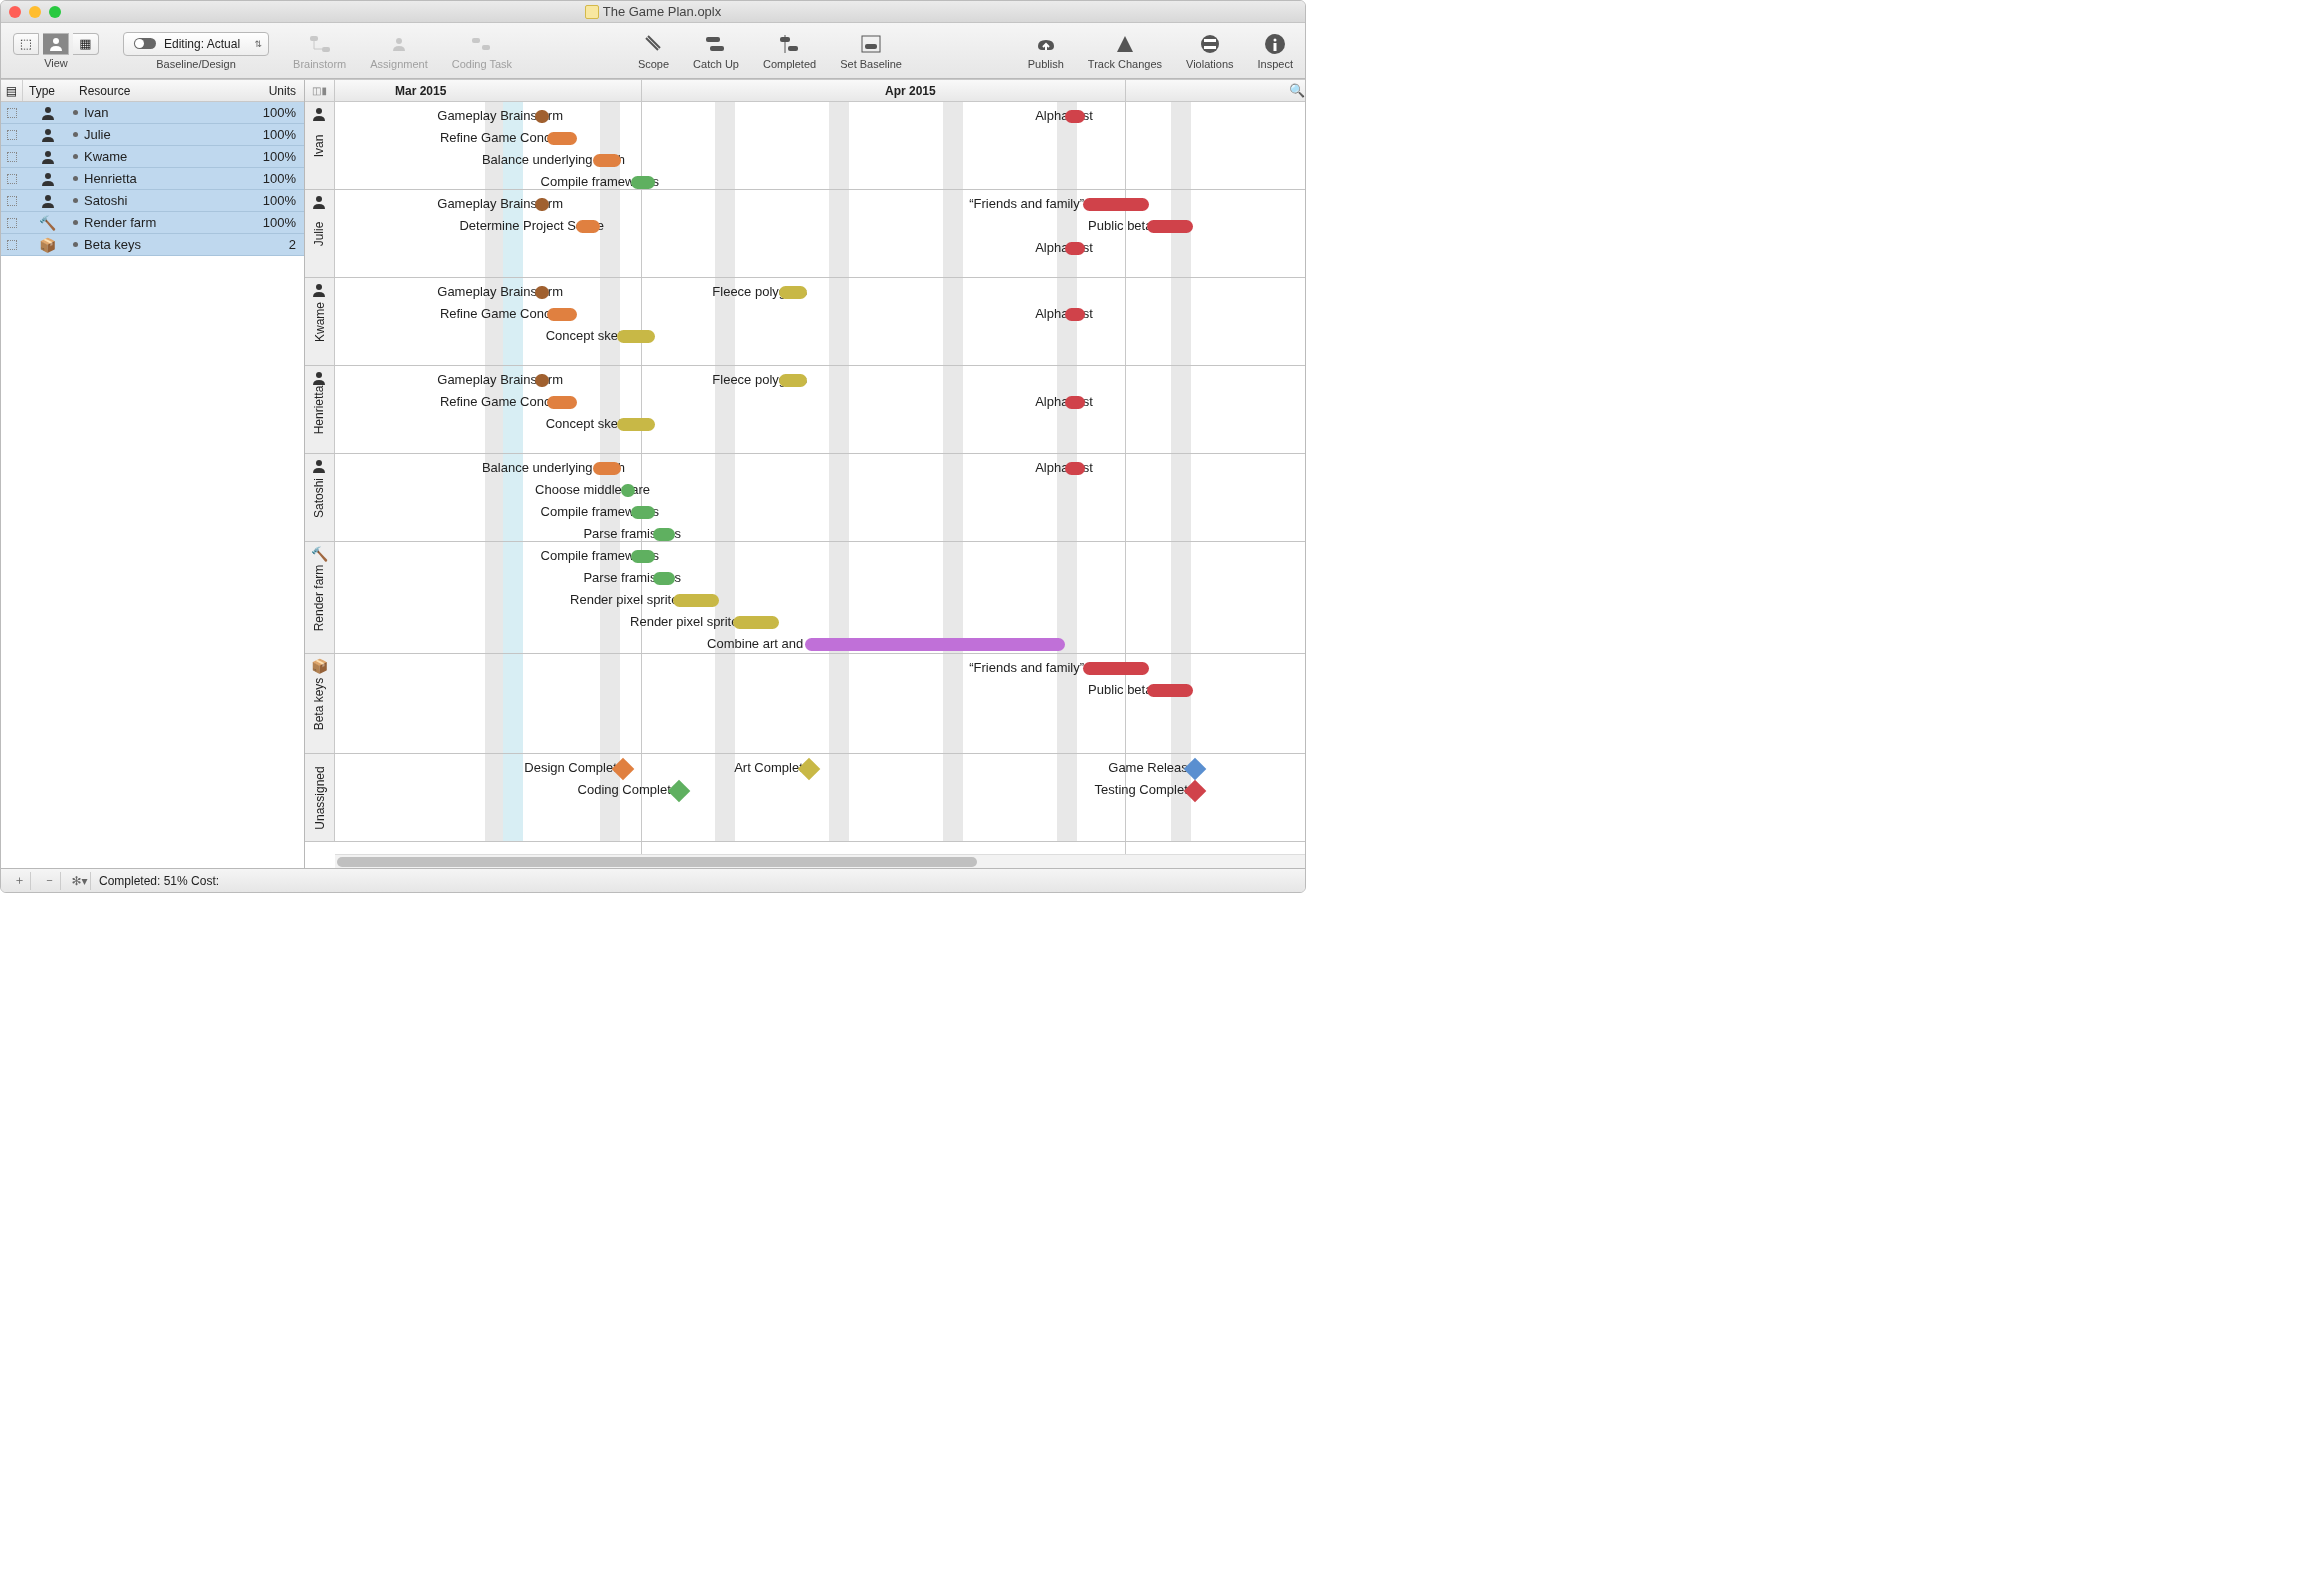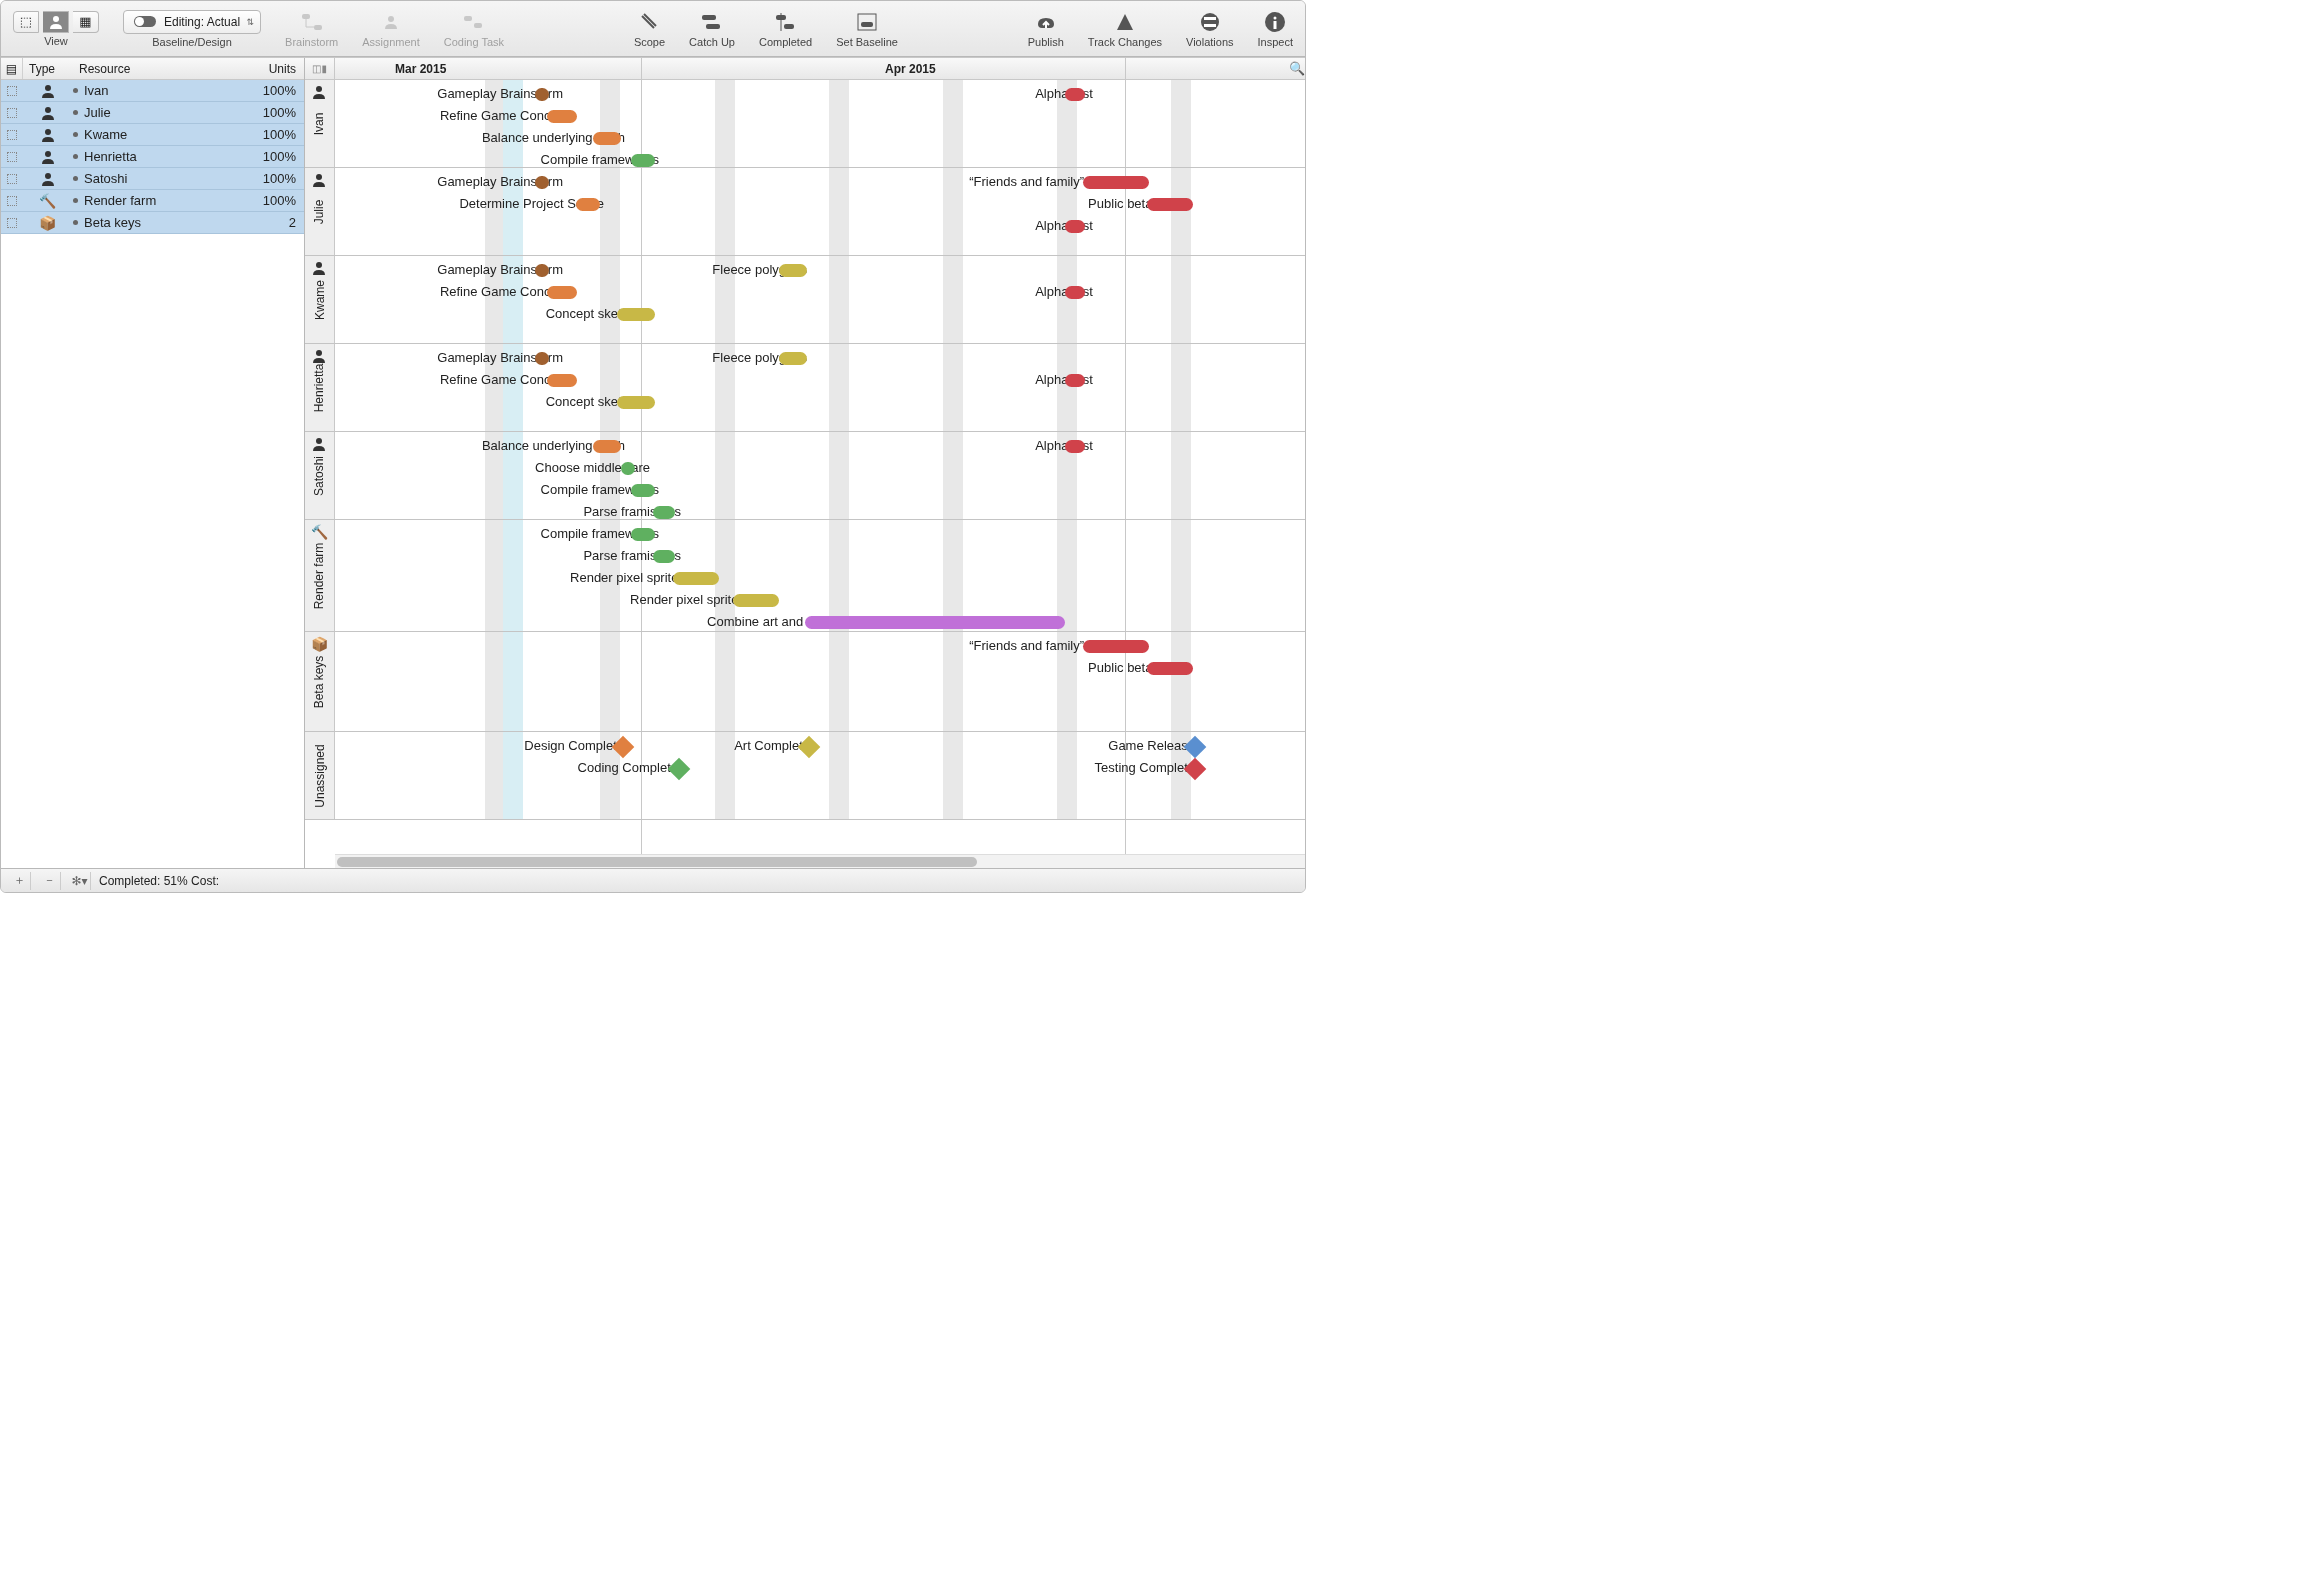"The Game Plan.oplx" div.titlebar { html: none -> <div> <div> <div></div> <div></div> <div></div> </div> <div> <span></span> <span>The Game Plan.oplx</span> </div> </div> }
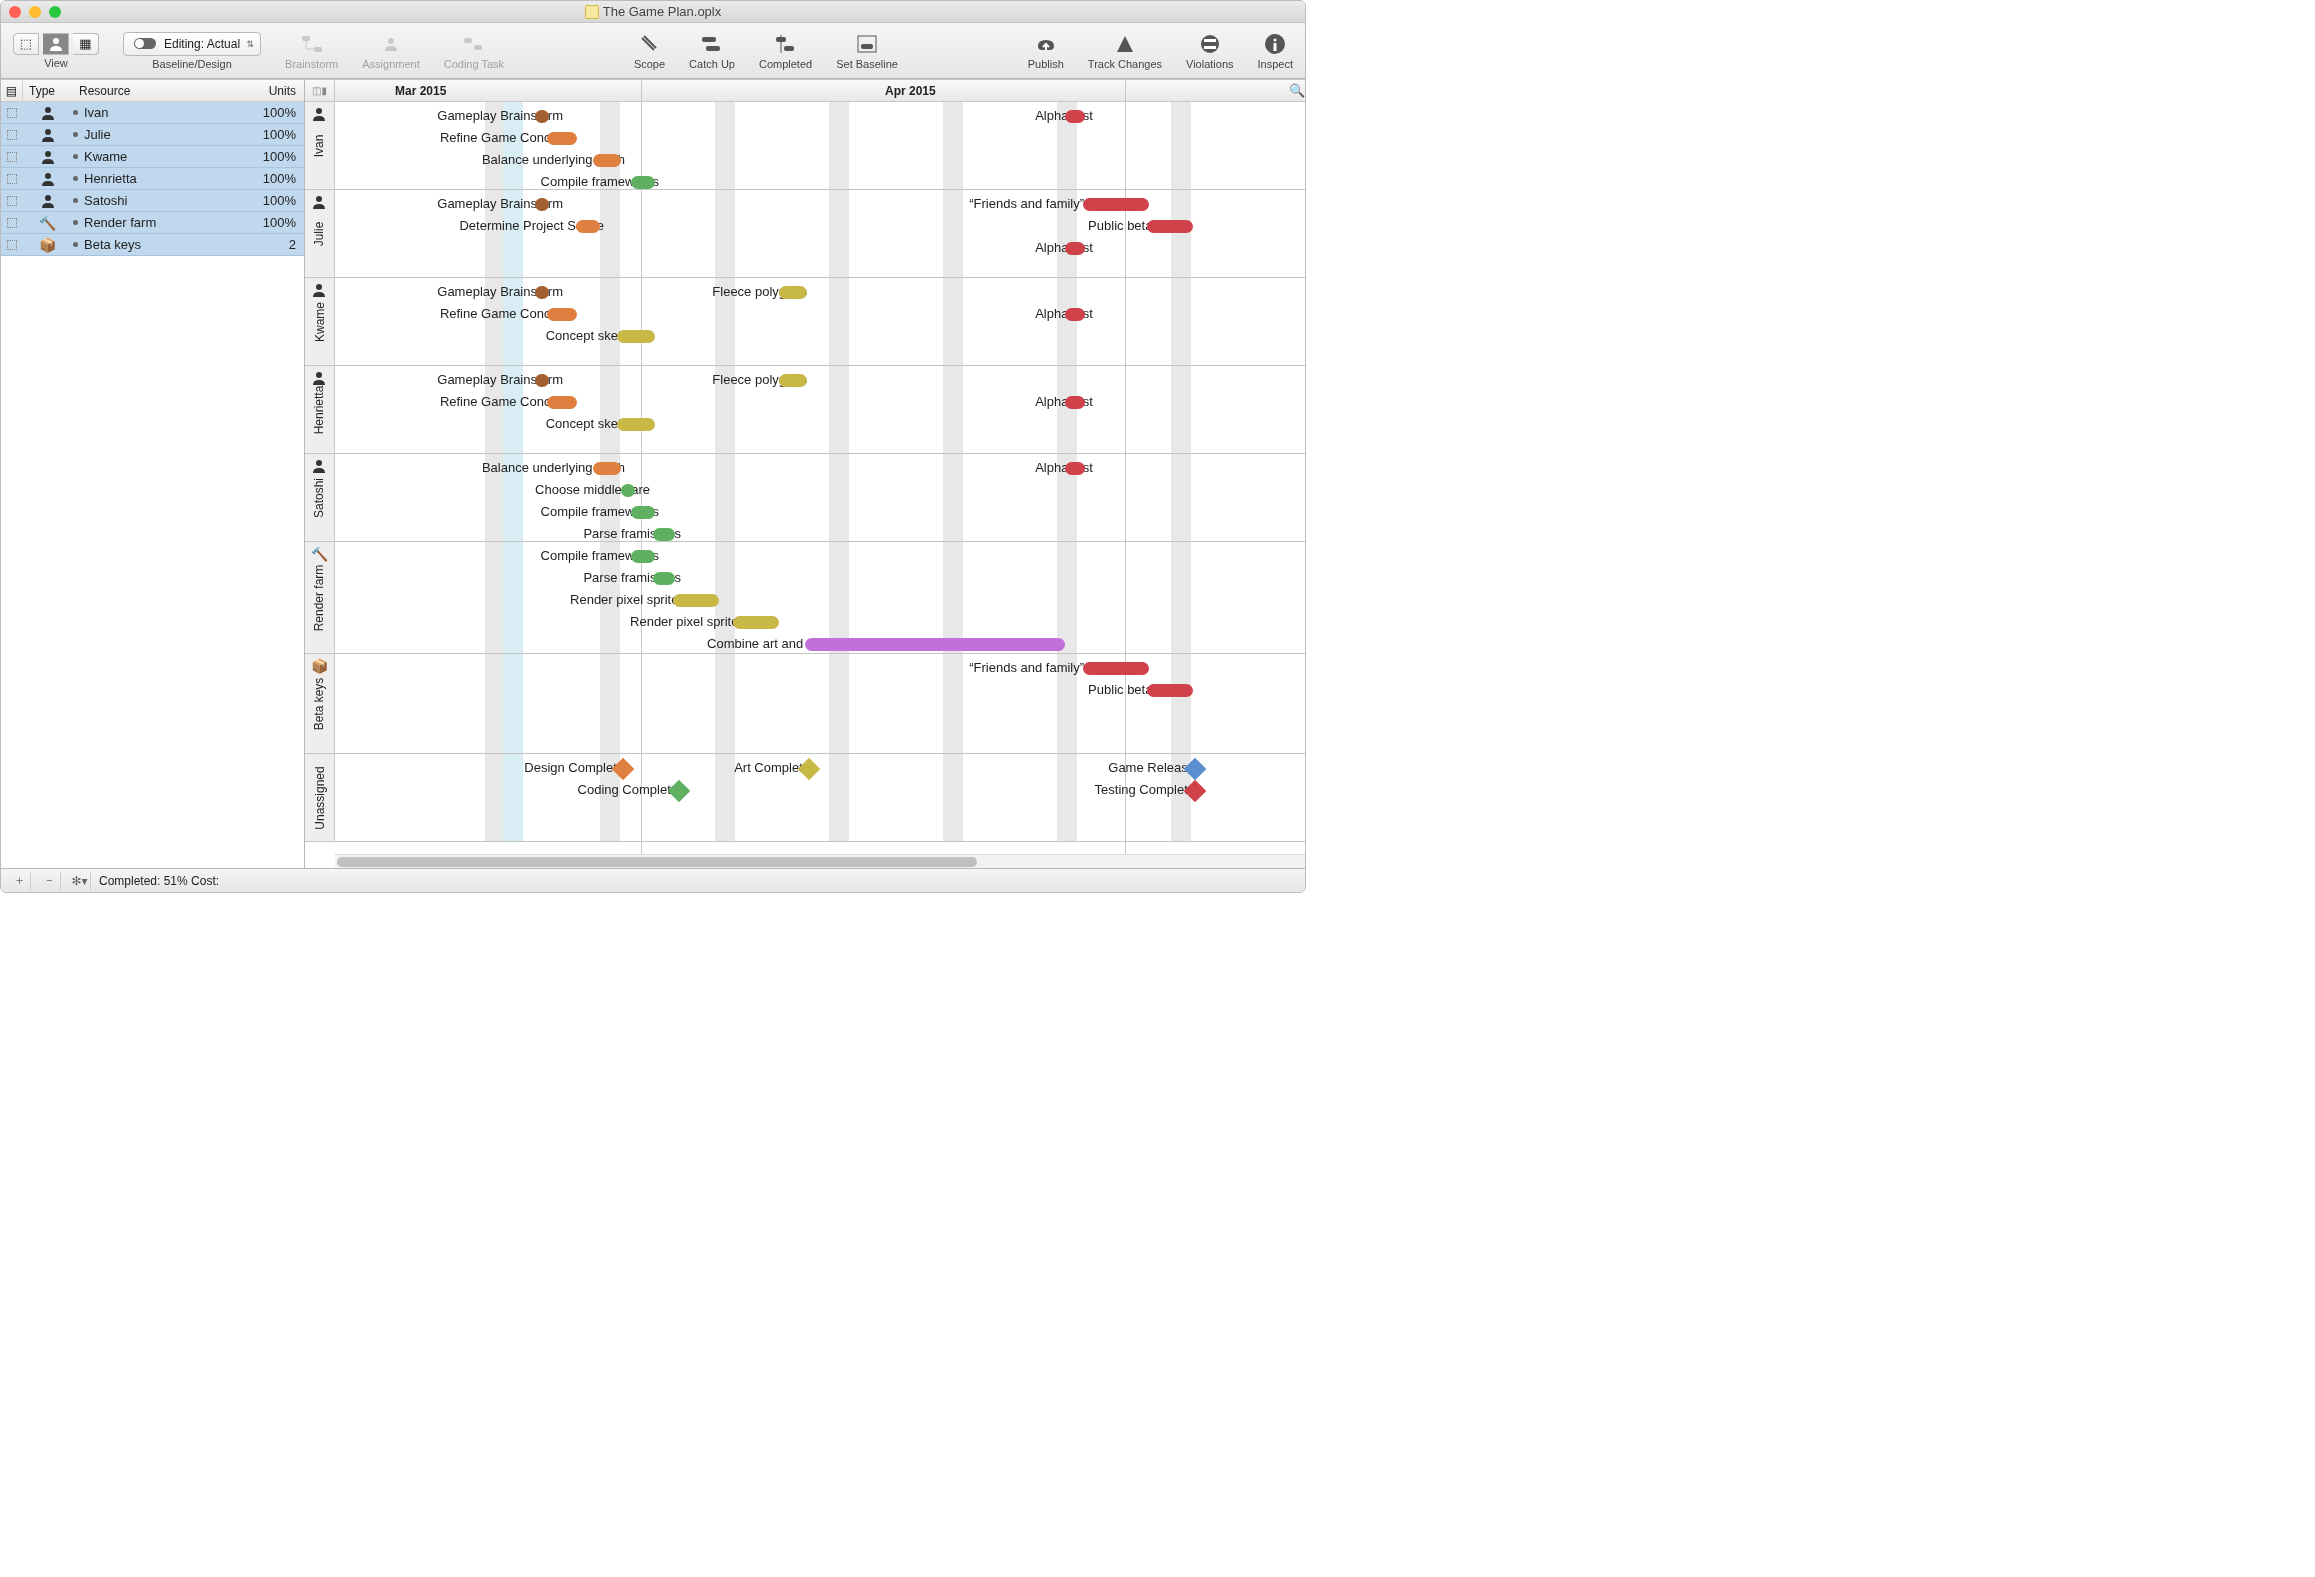"Editing: Actual" .dropdown { padding: 0 20px 0 10px -> 0 28px 0 10px }
